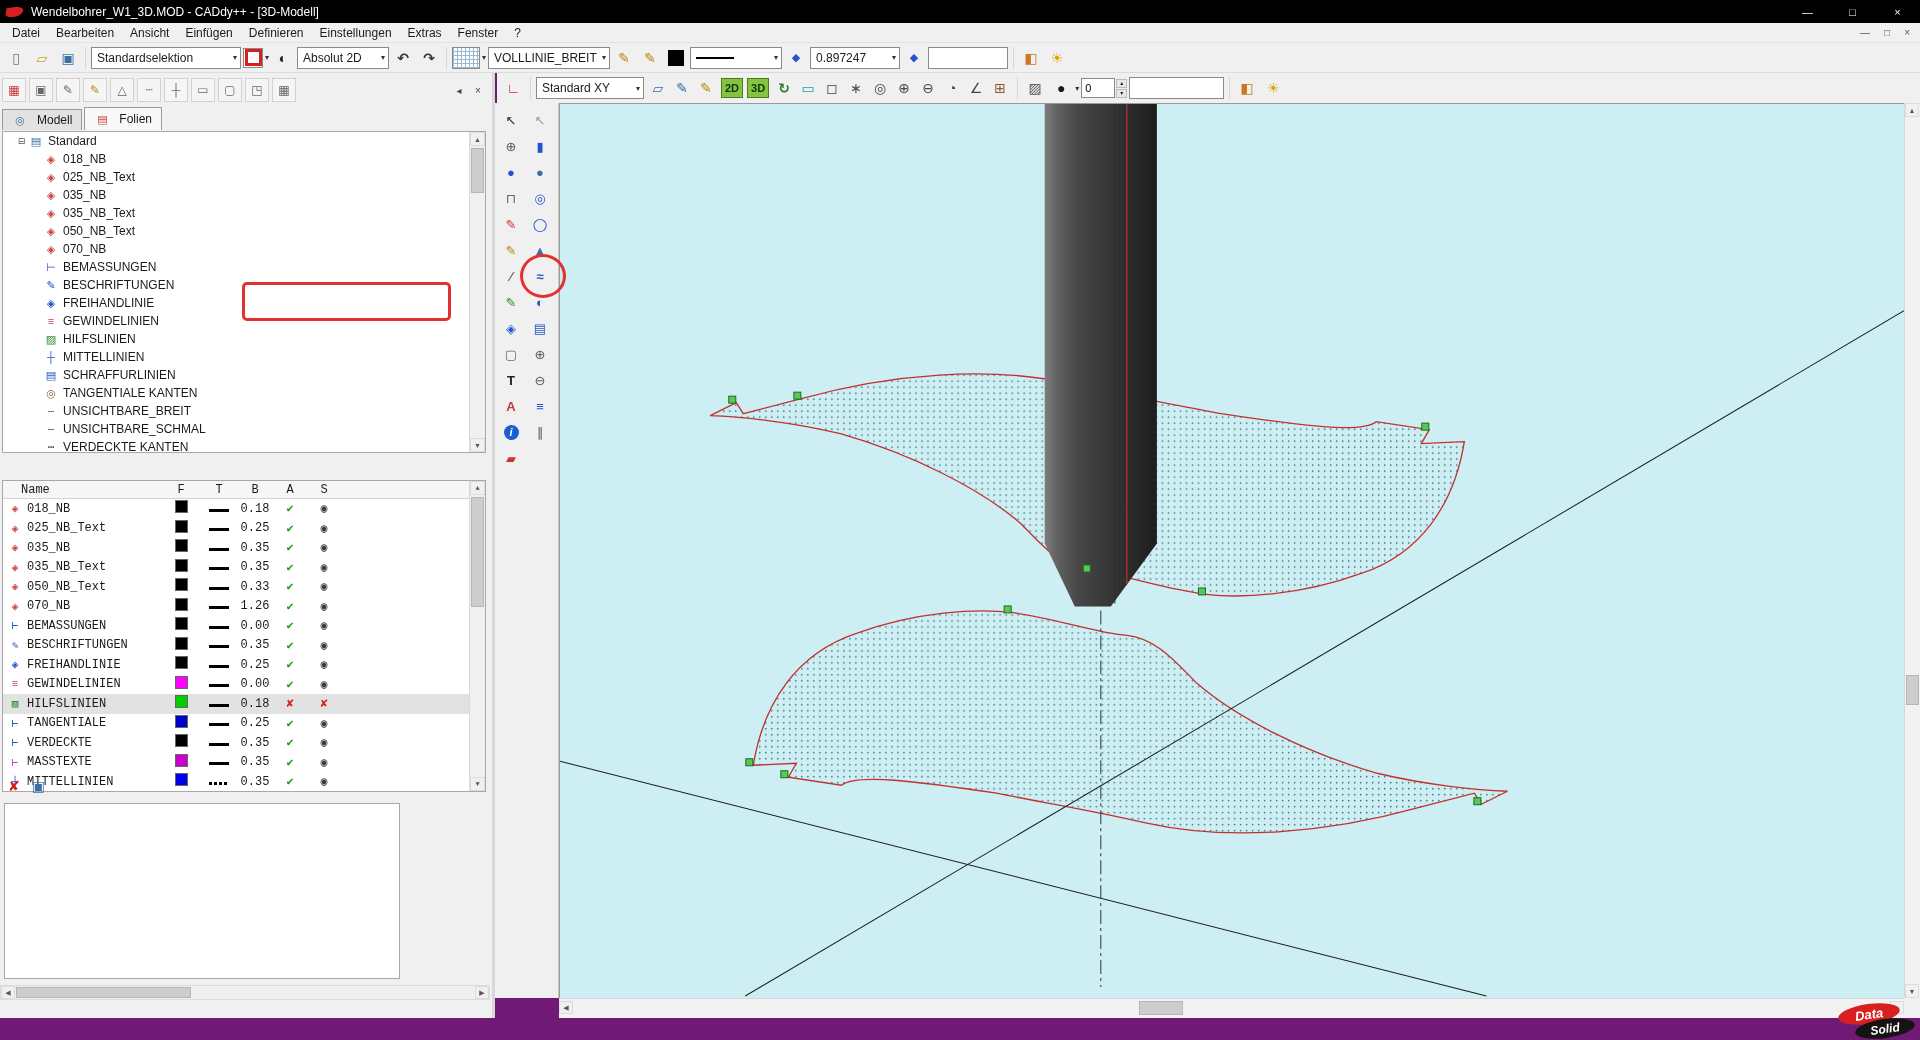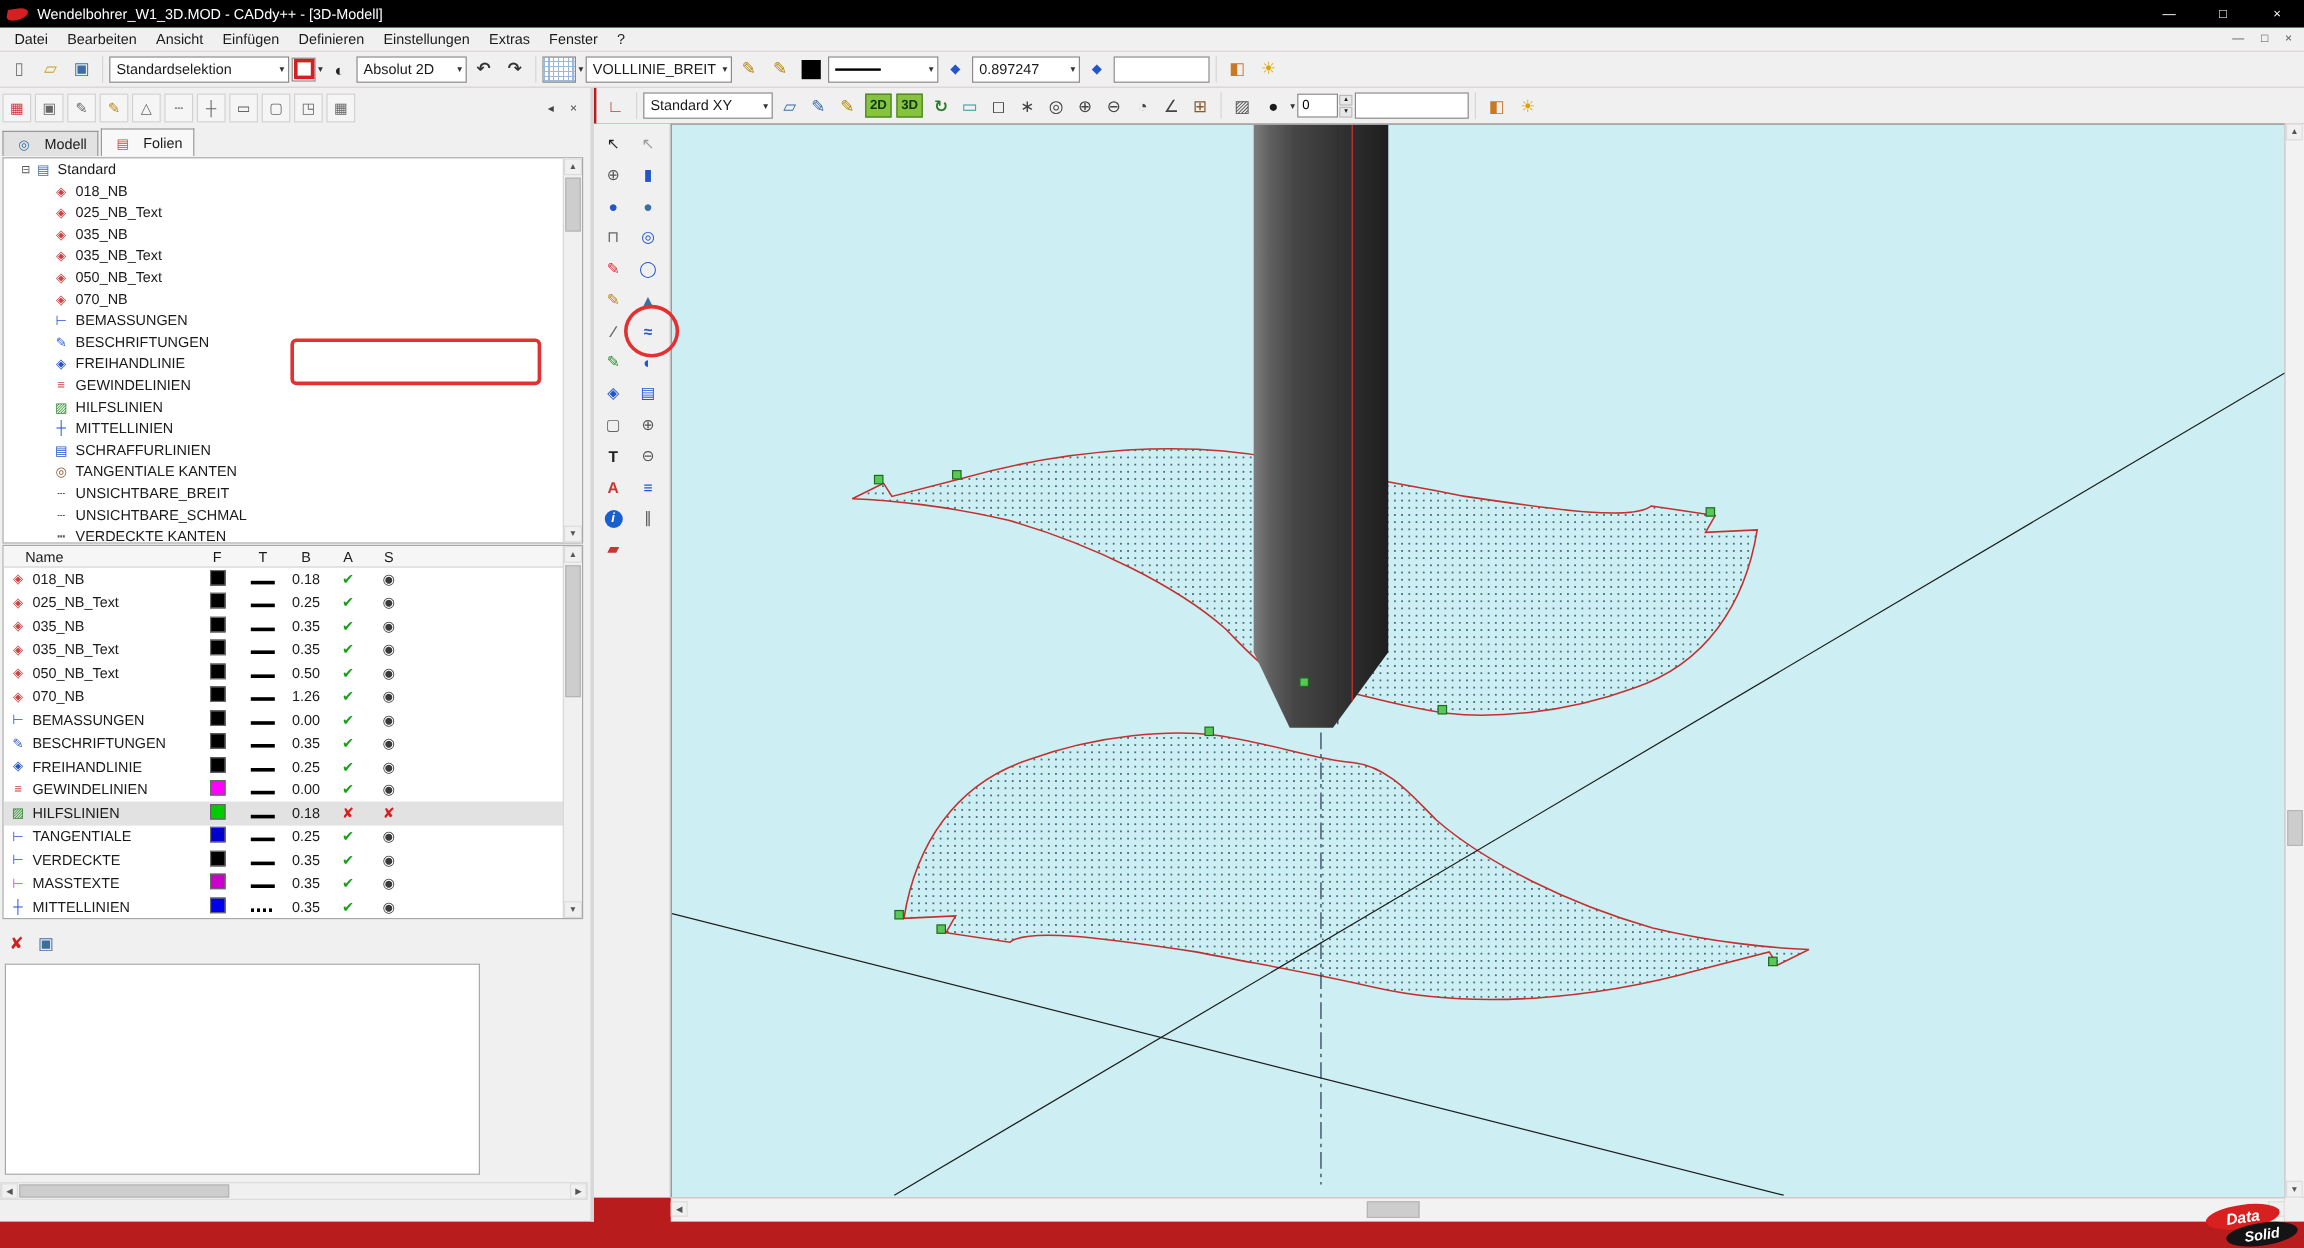"Wendelbohrer_W1_3D.MOD - CADdy++ -" #app { background: #b91c1c -> #701a75 }
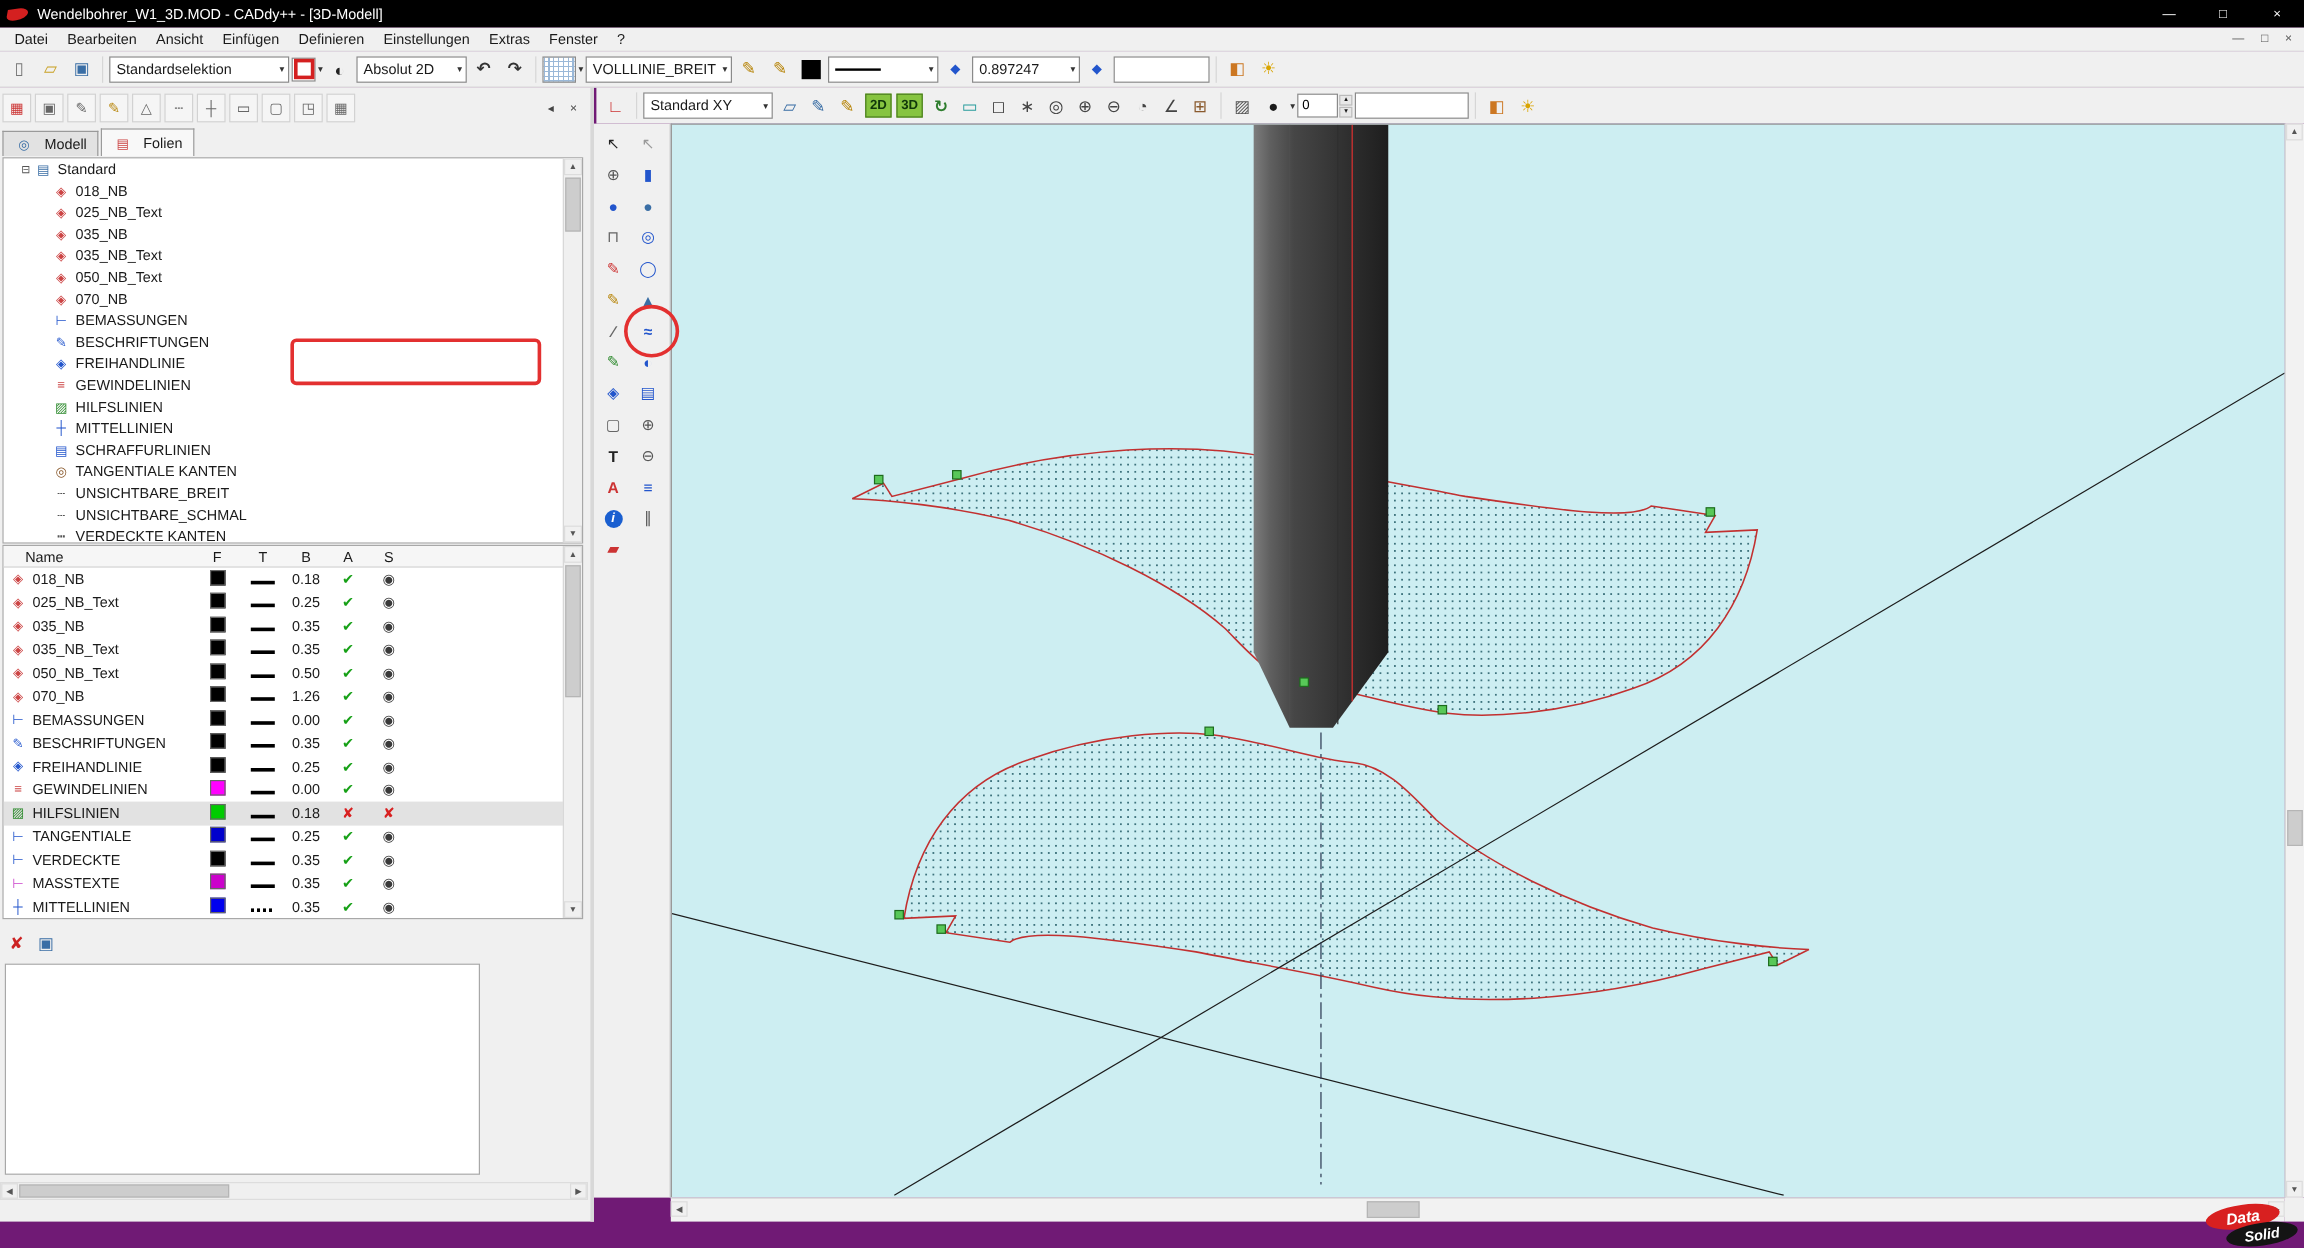"Name" #ltable { font-family: none -> Liberation Mono, monospace; top: 381px -> 407px }
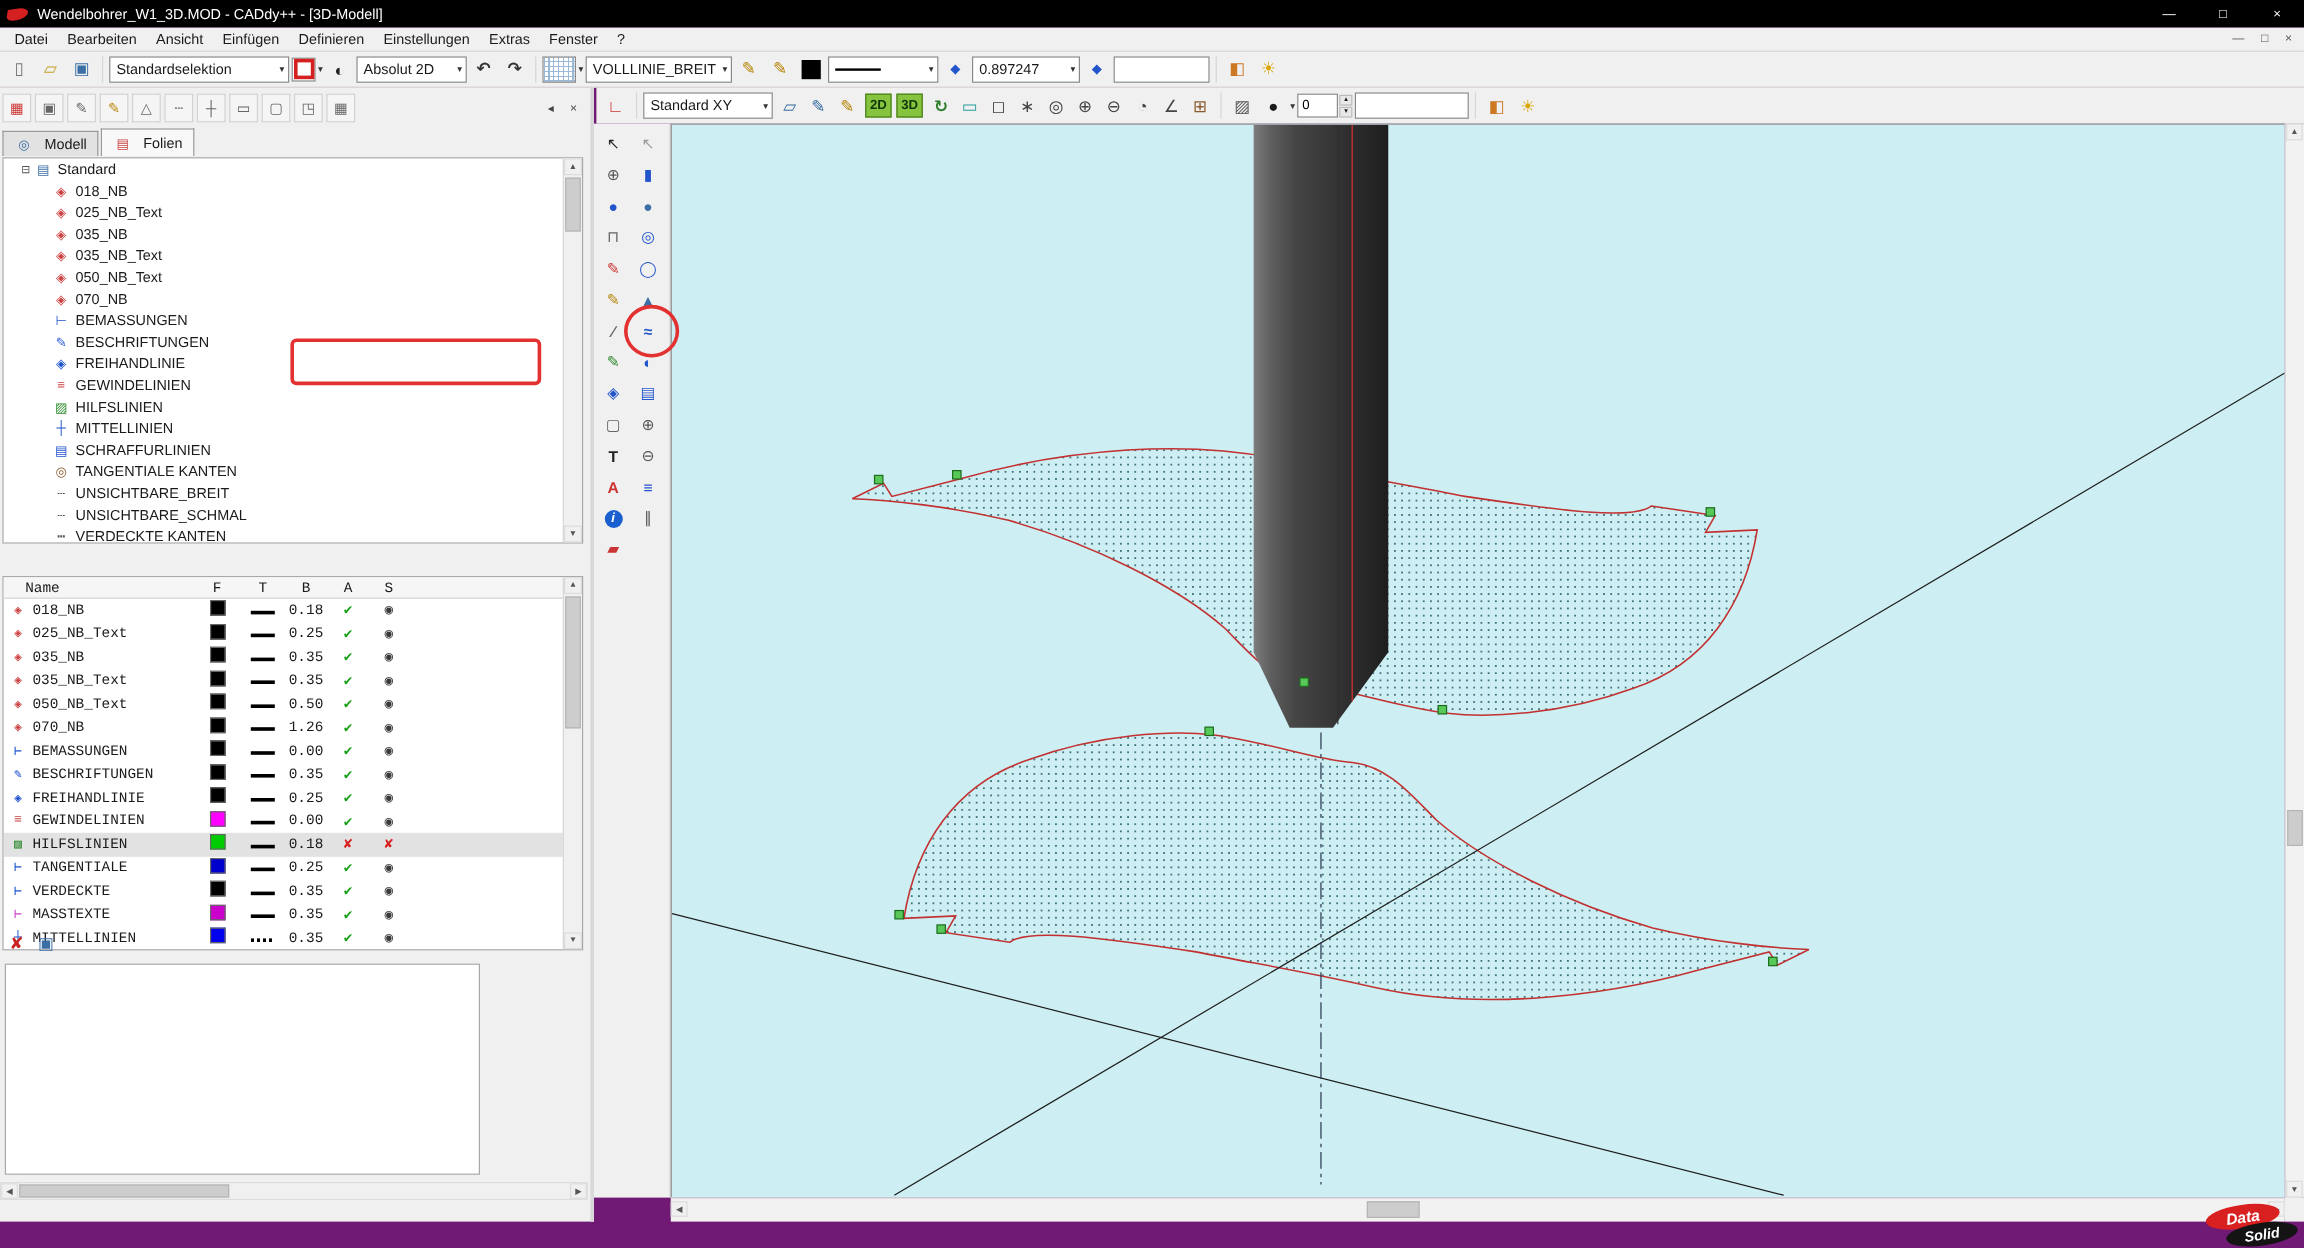"0.50" span.cell-c { text: 0.50 -> 0.33 }
